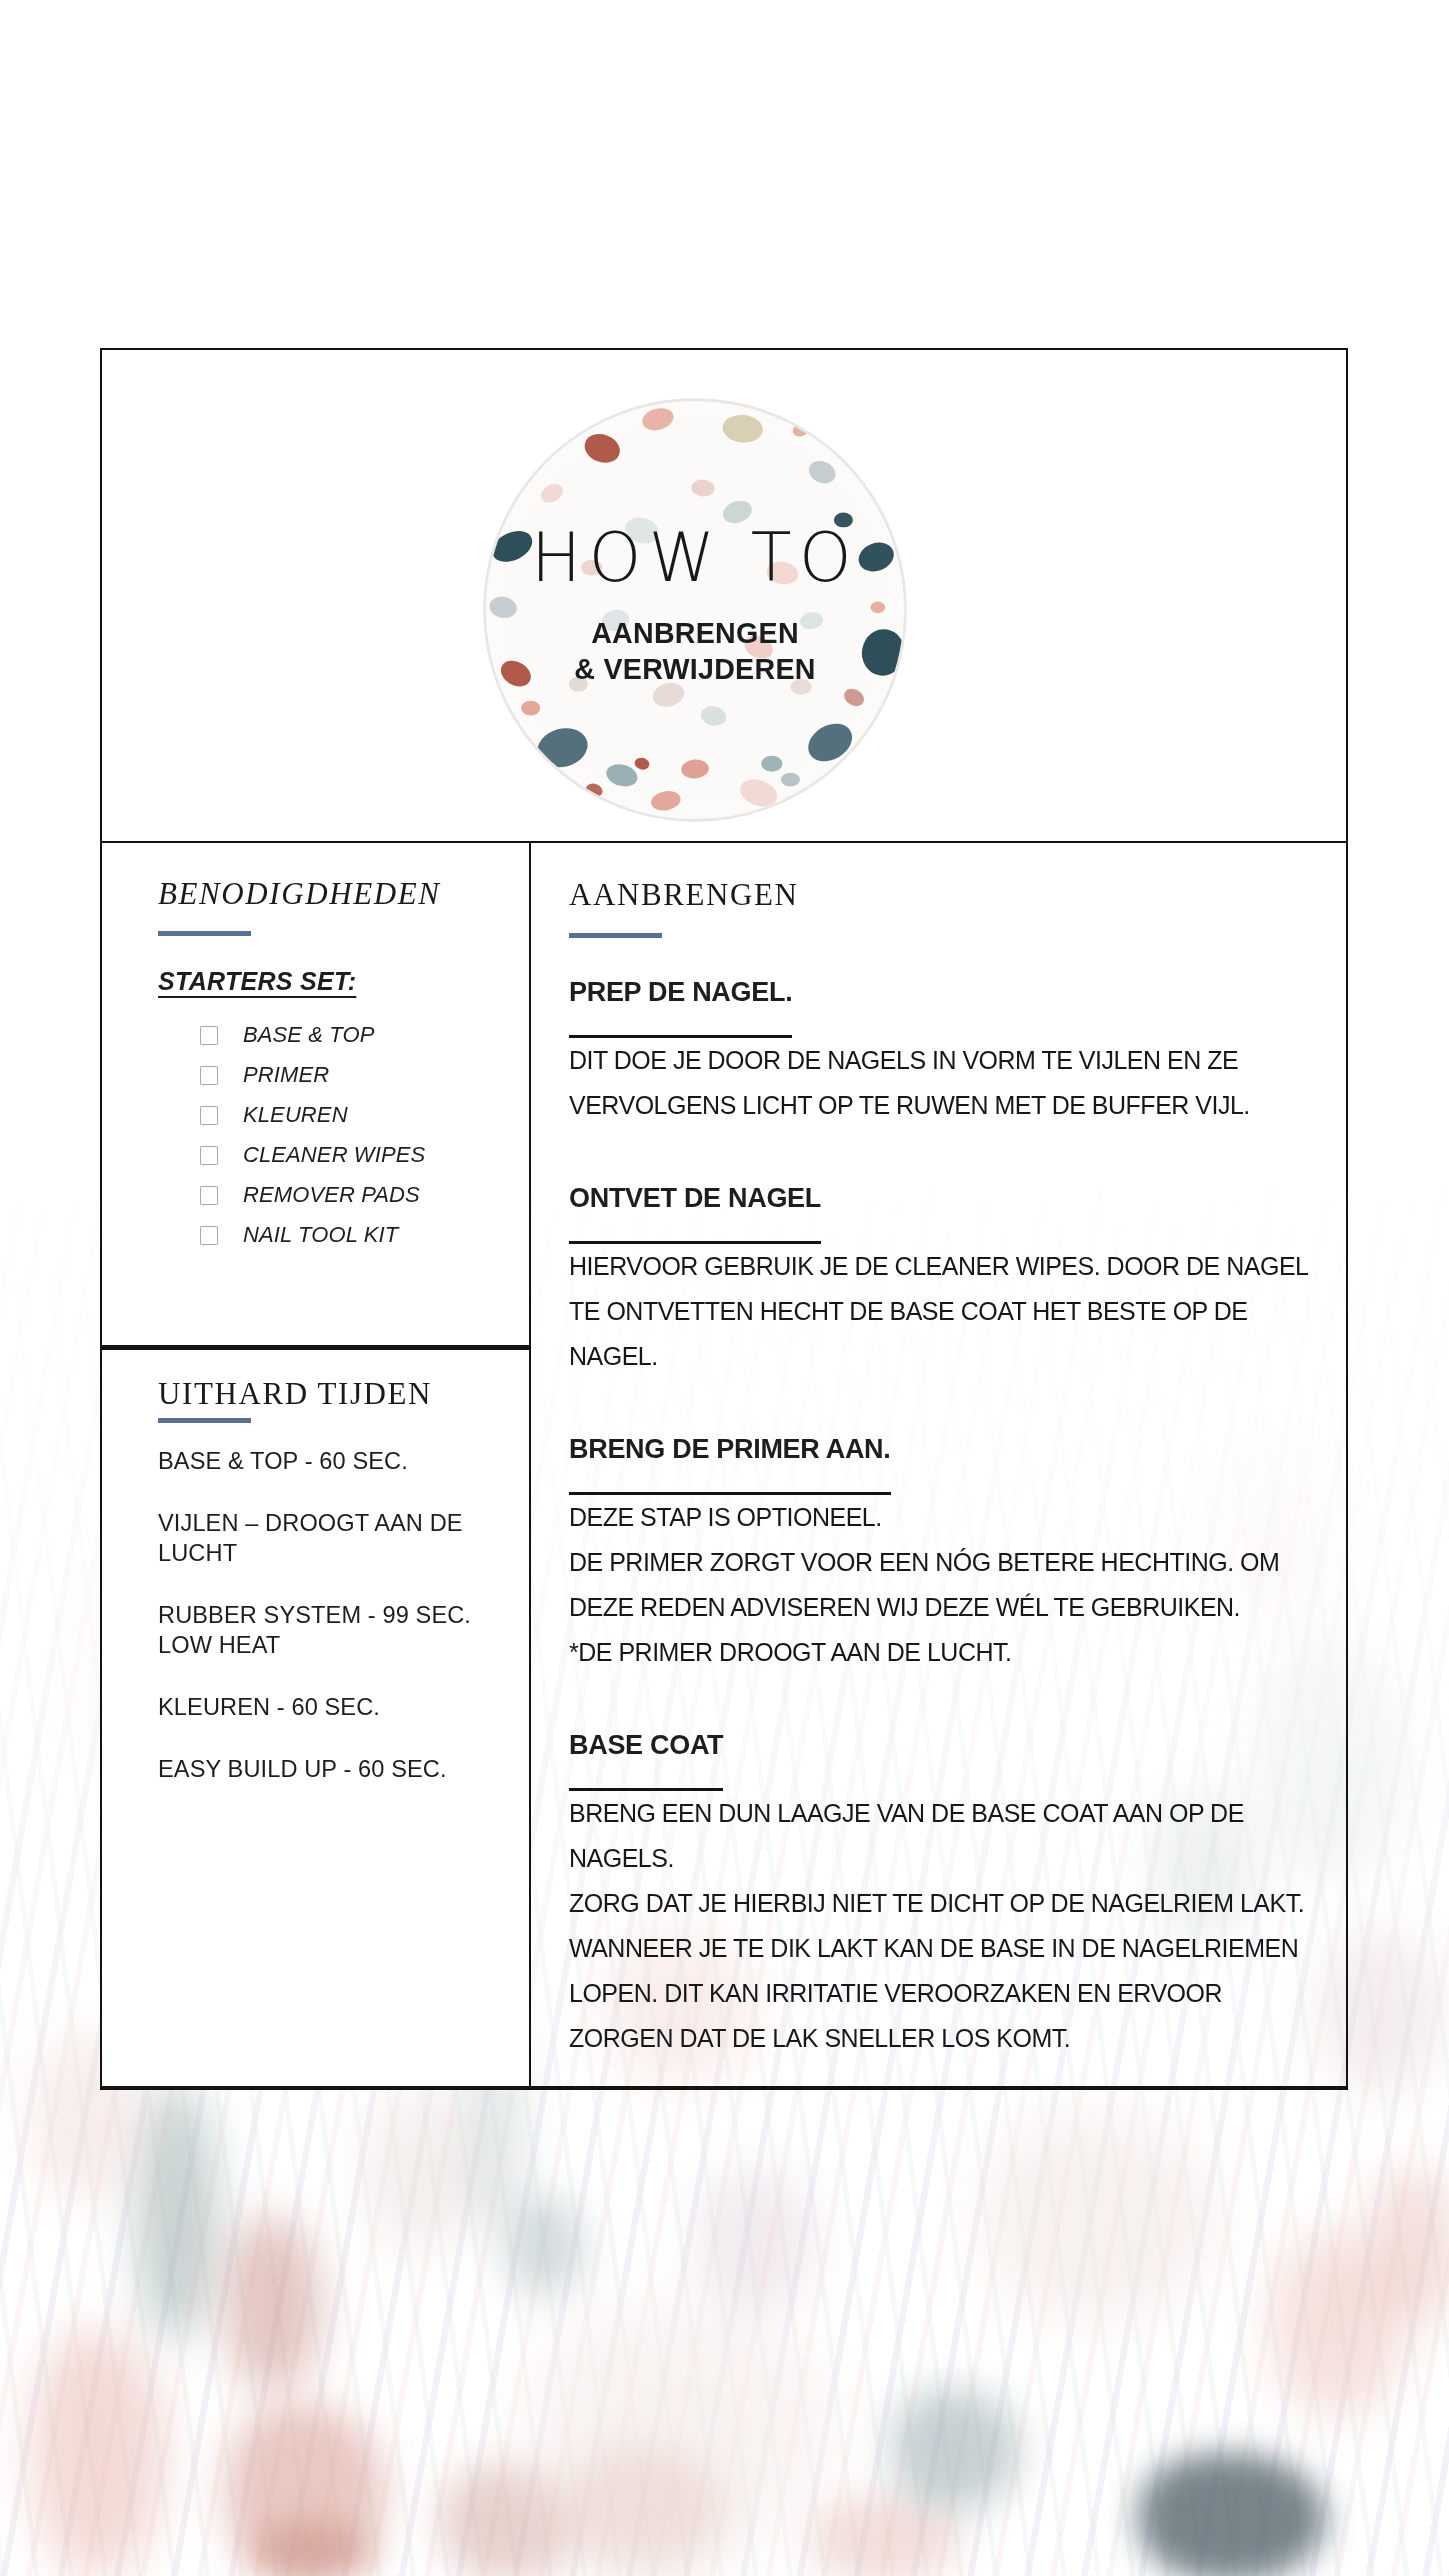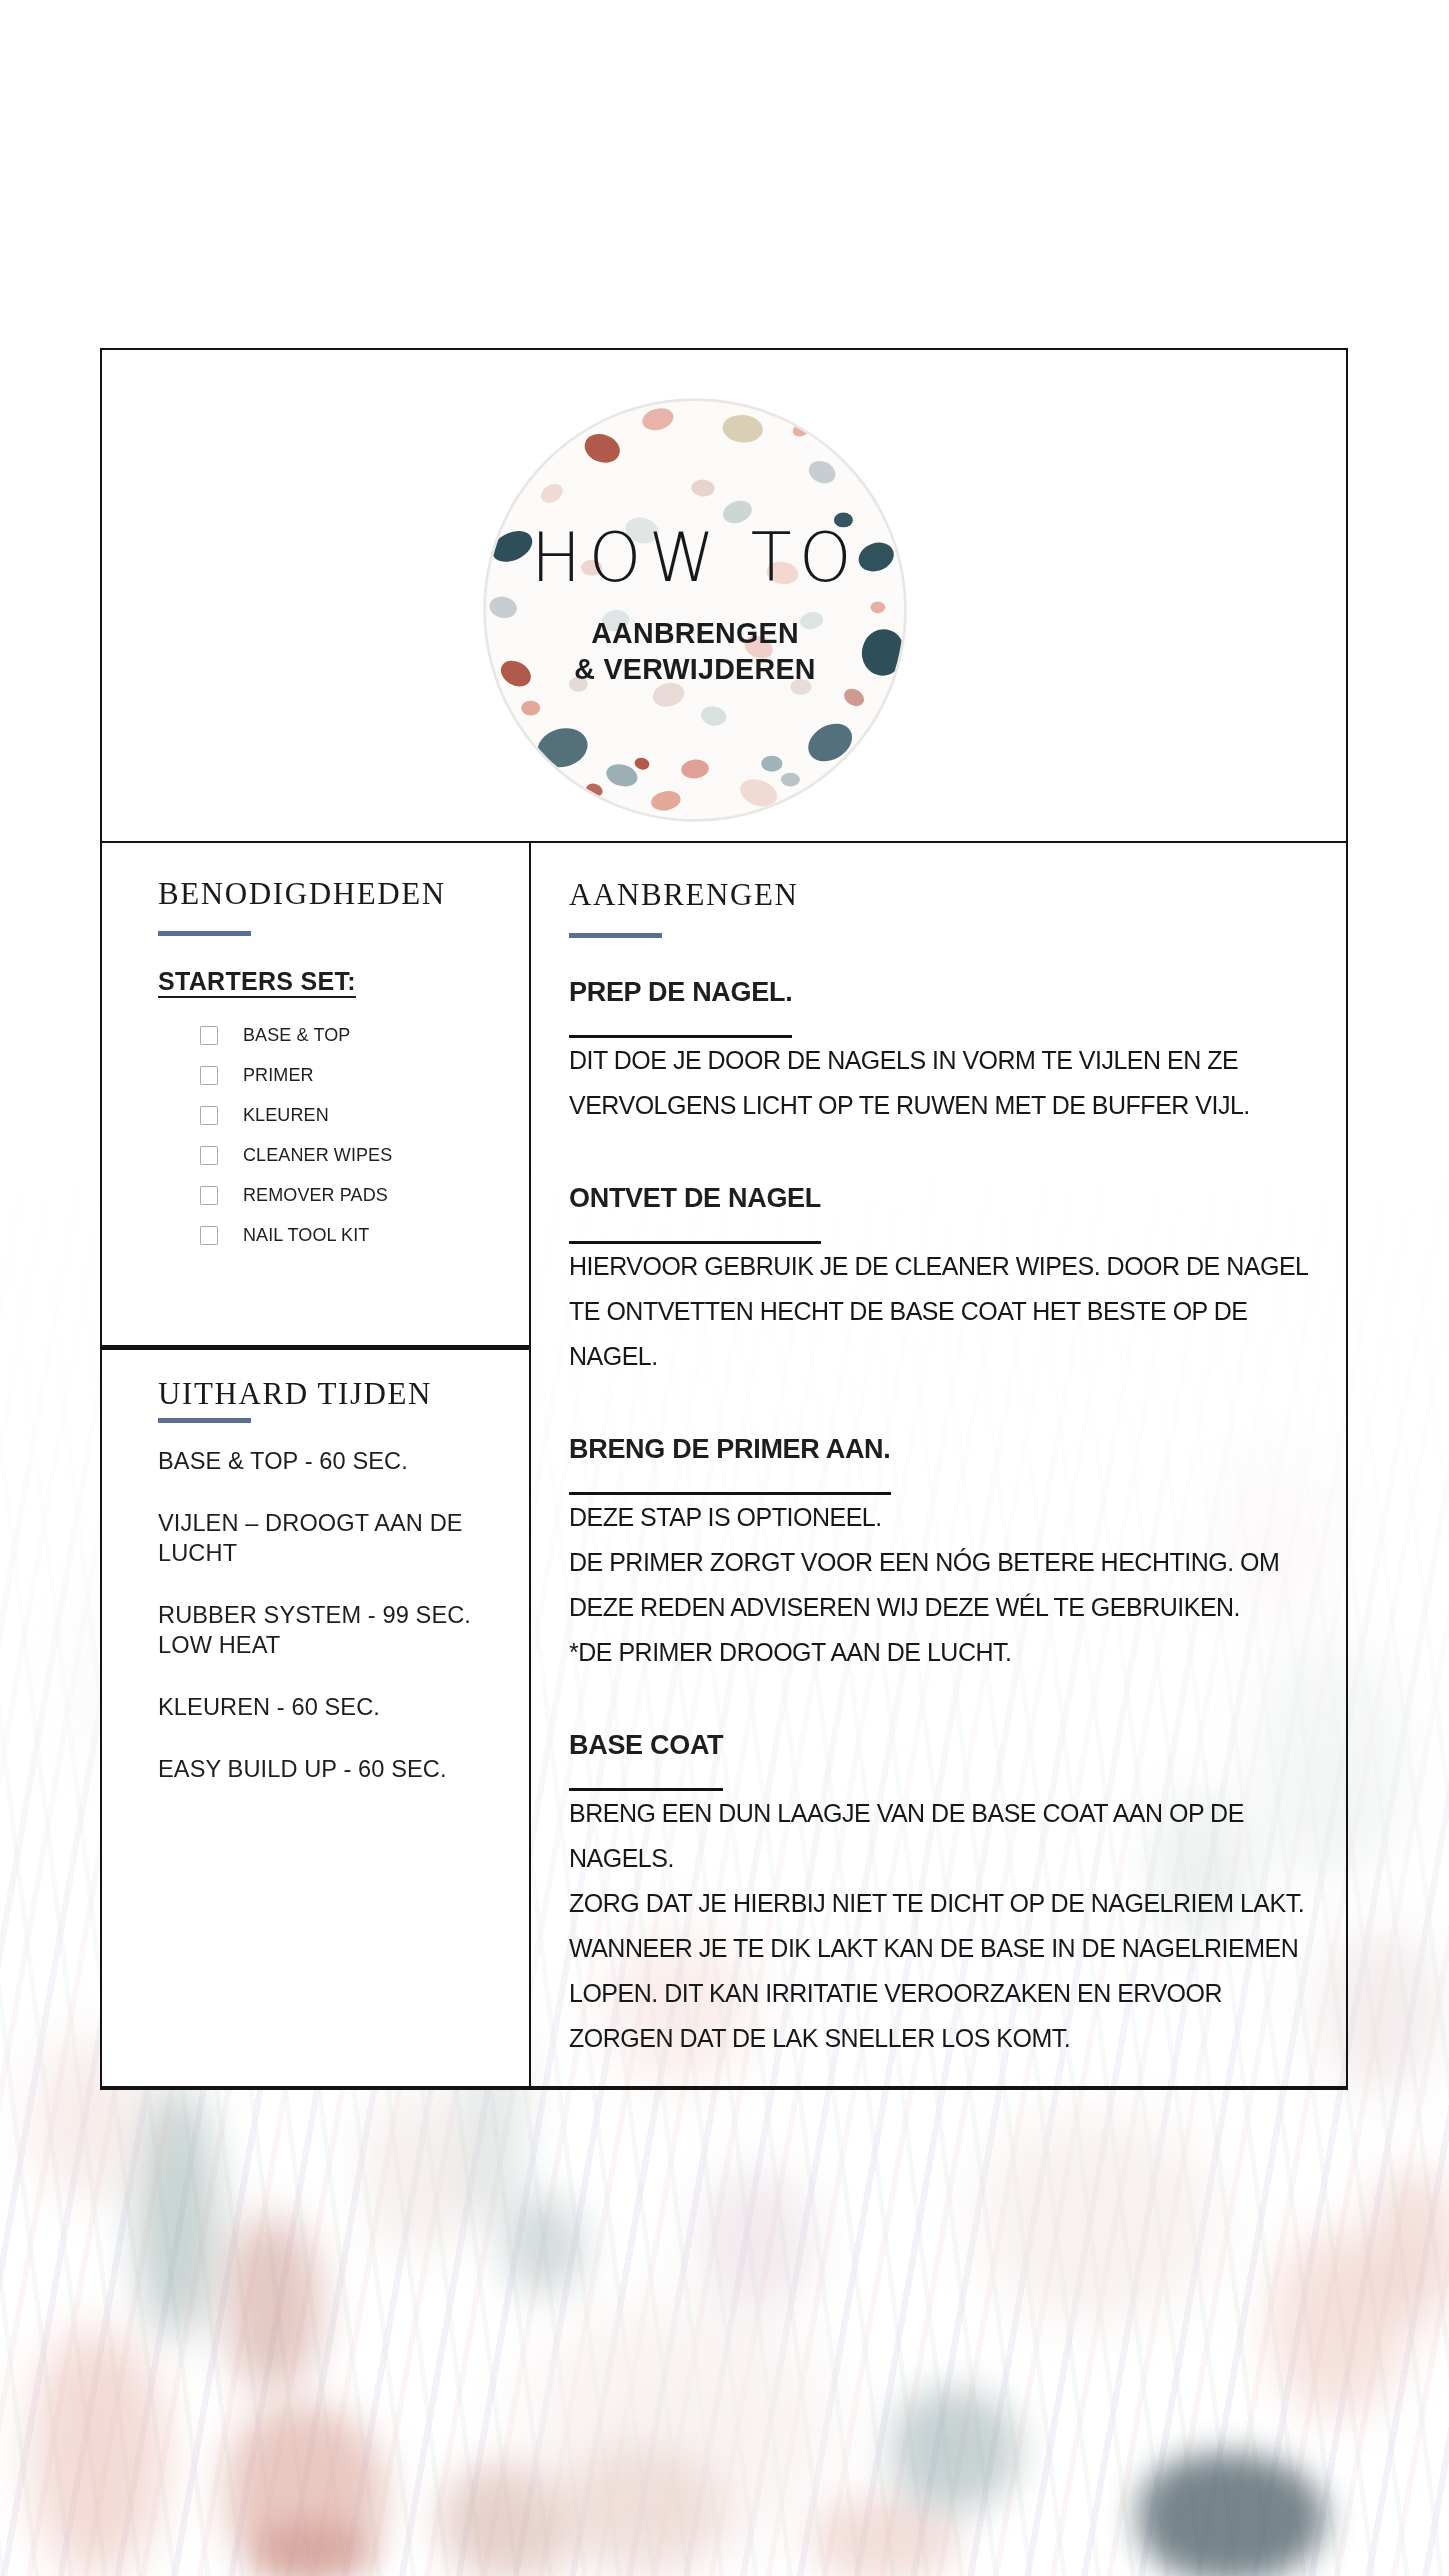"BENODIGDHEDEN" #left-box1 .inner { font-style: none -> italic }
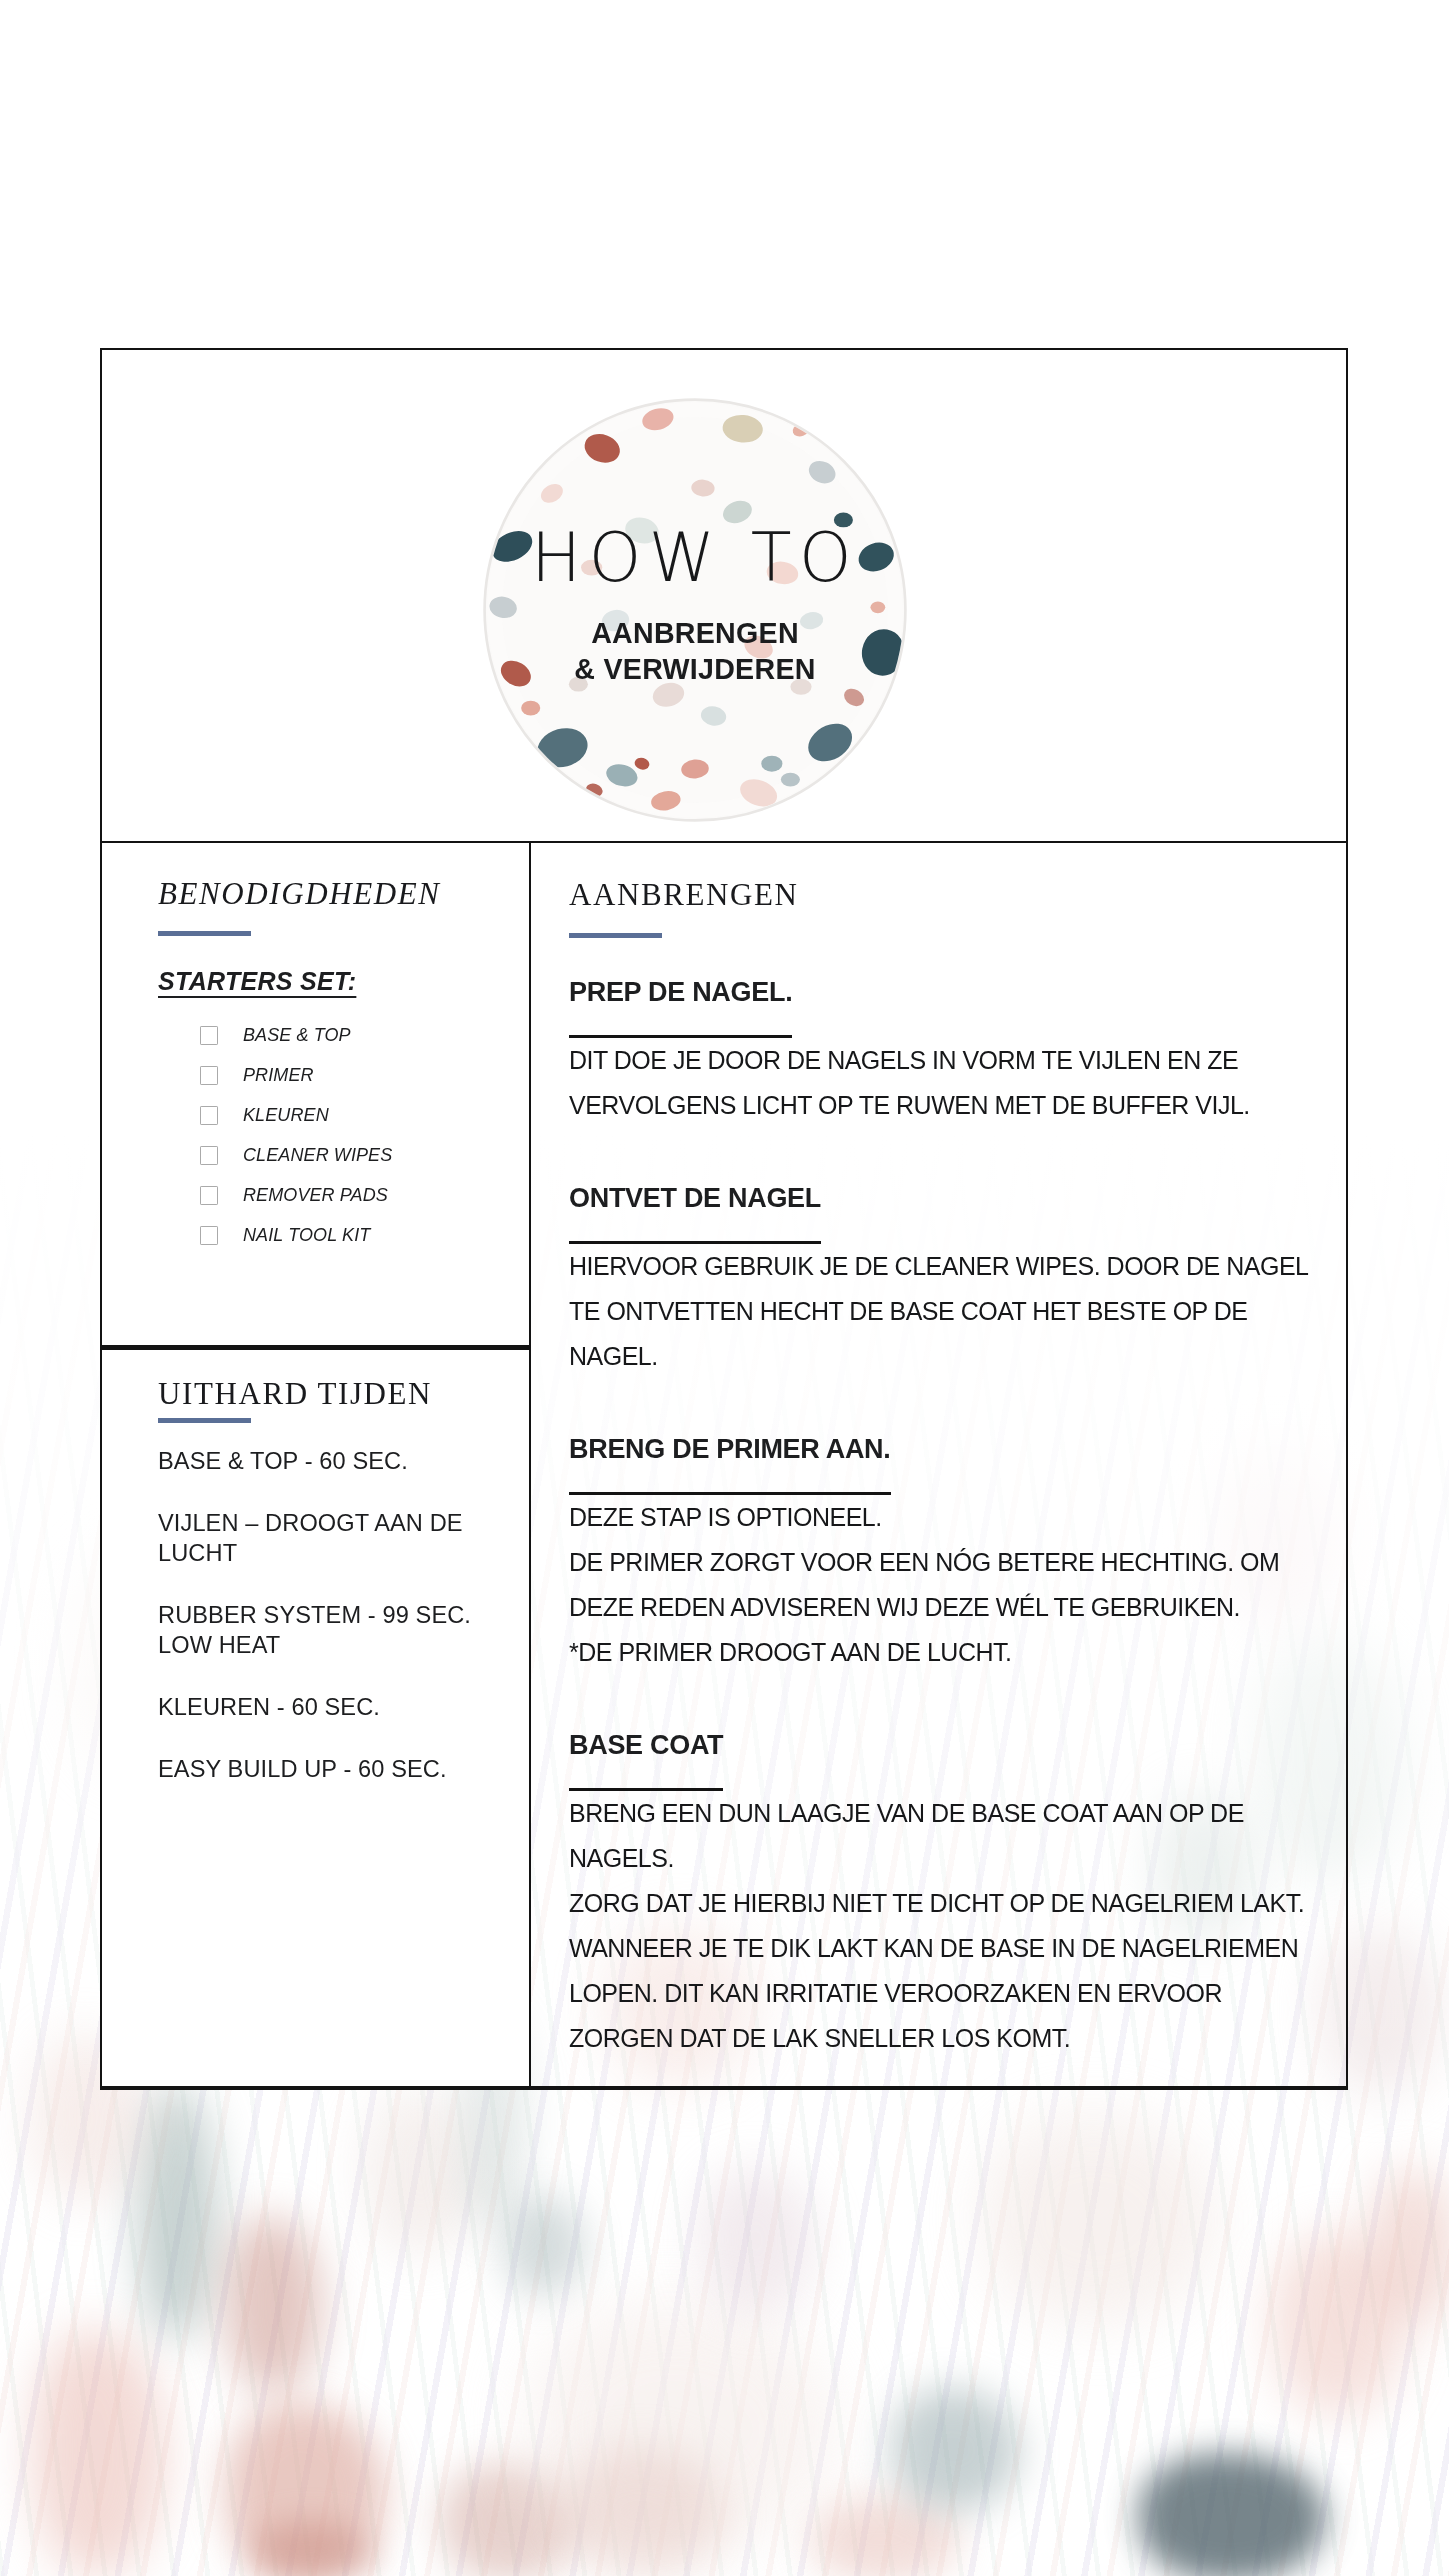"BASE & TOP" .check-label { font-size: 18px -> 22px }
